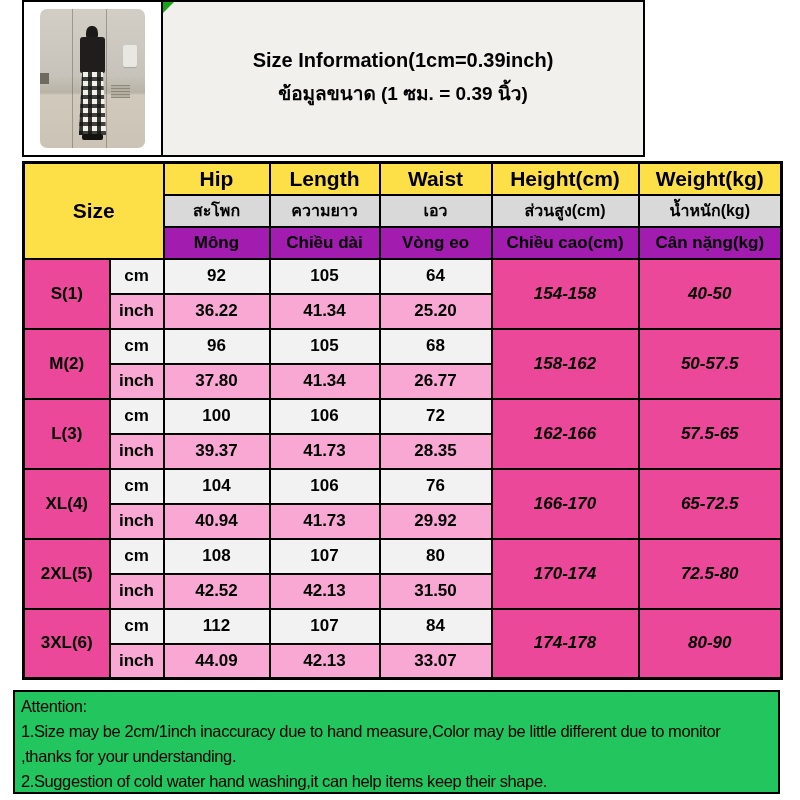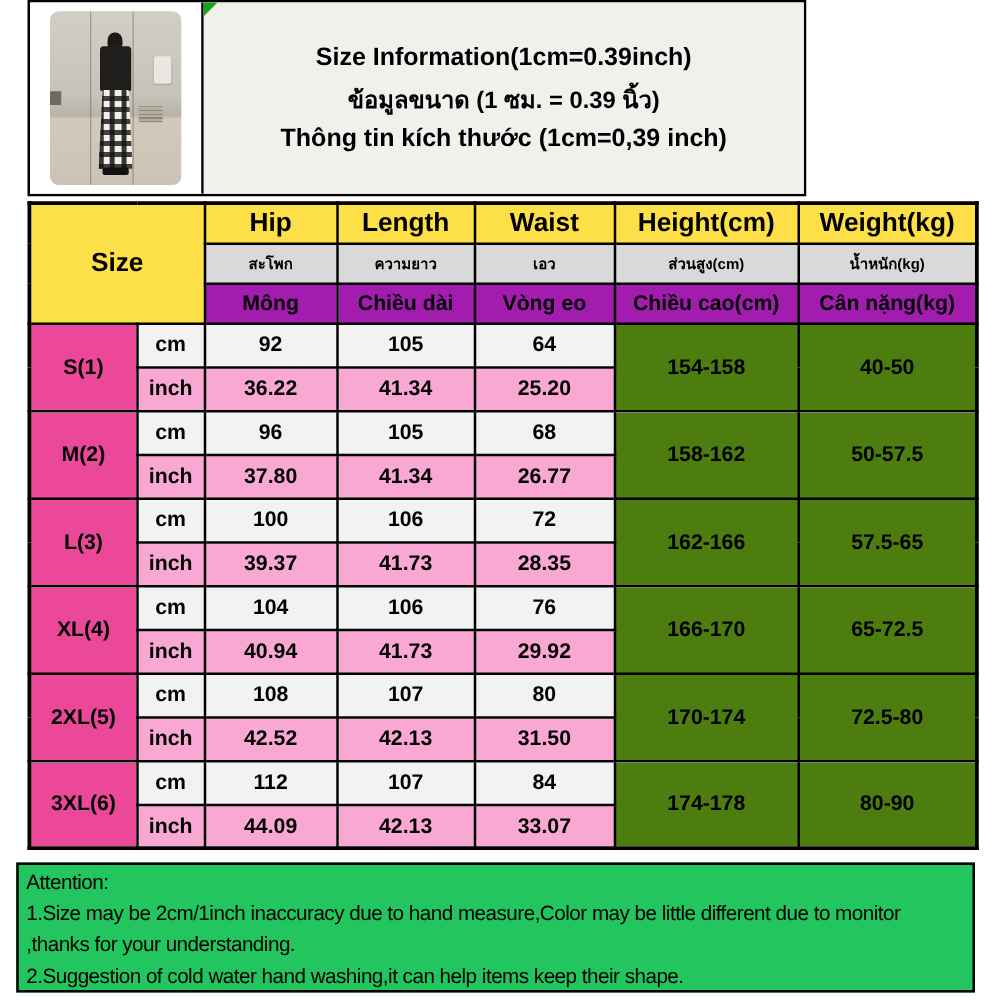"Thông tin kích thước (1cm=0,39" div.title-vi { html: <div>Thông tin kích thước (1cm=0,39 inch)</div> -> none }
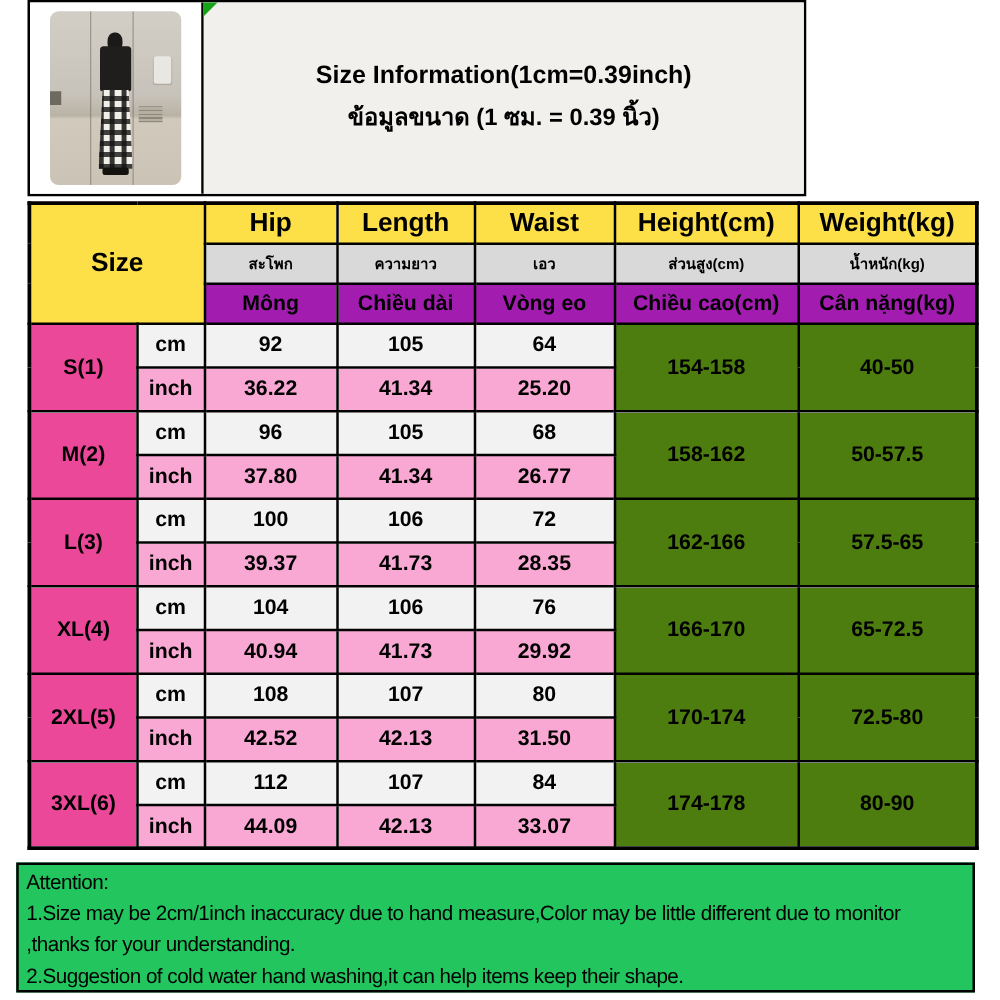"สะโพก" .th-th th { font-size: 12px -> 16px }
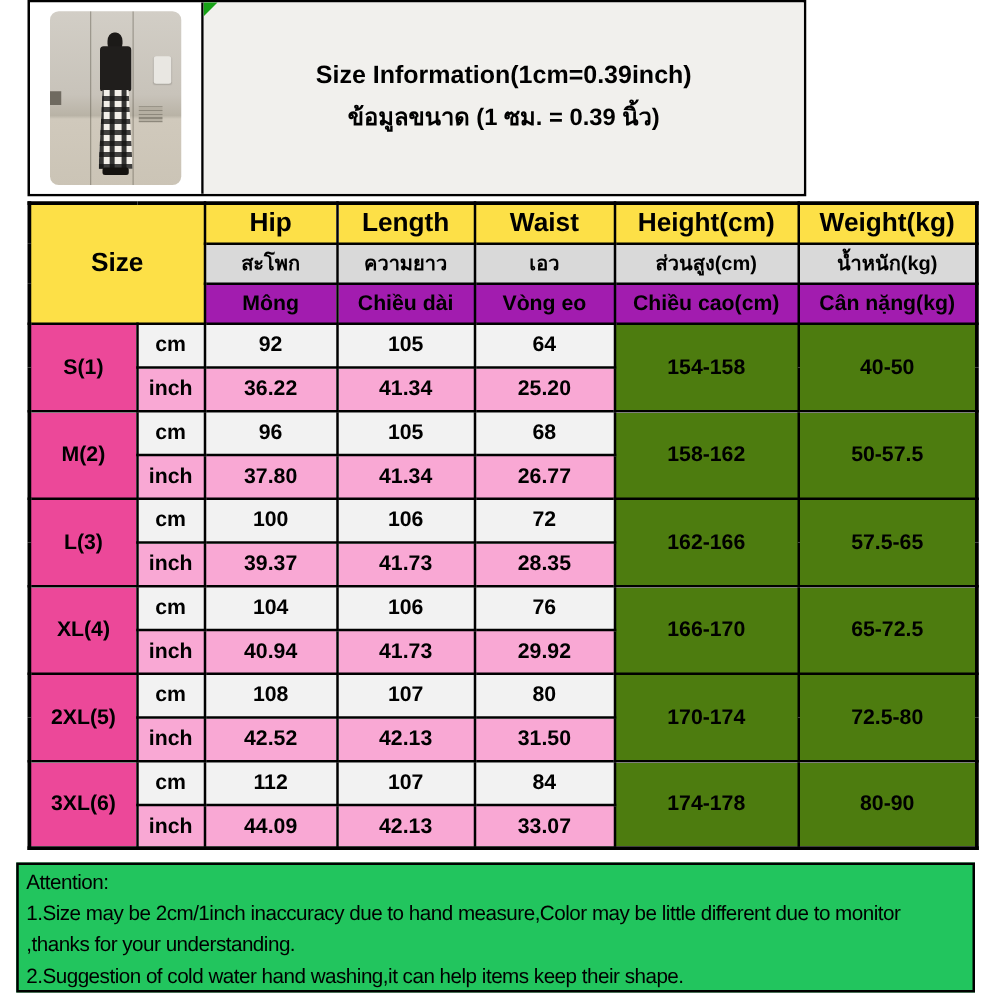"154-158" td.range-cell { background: #4d7c0f -> #ec4899; font-style: none -> italic }
